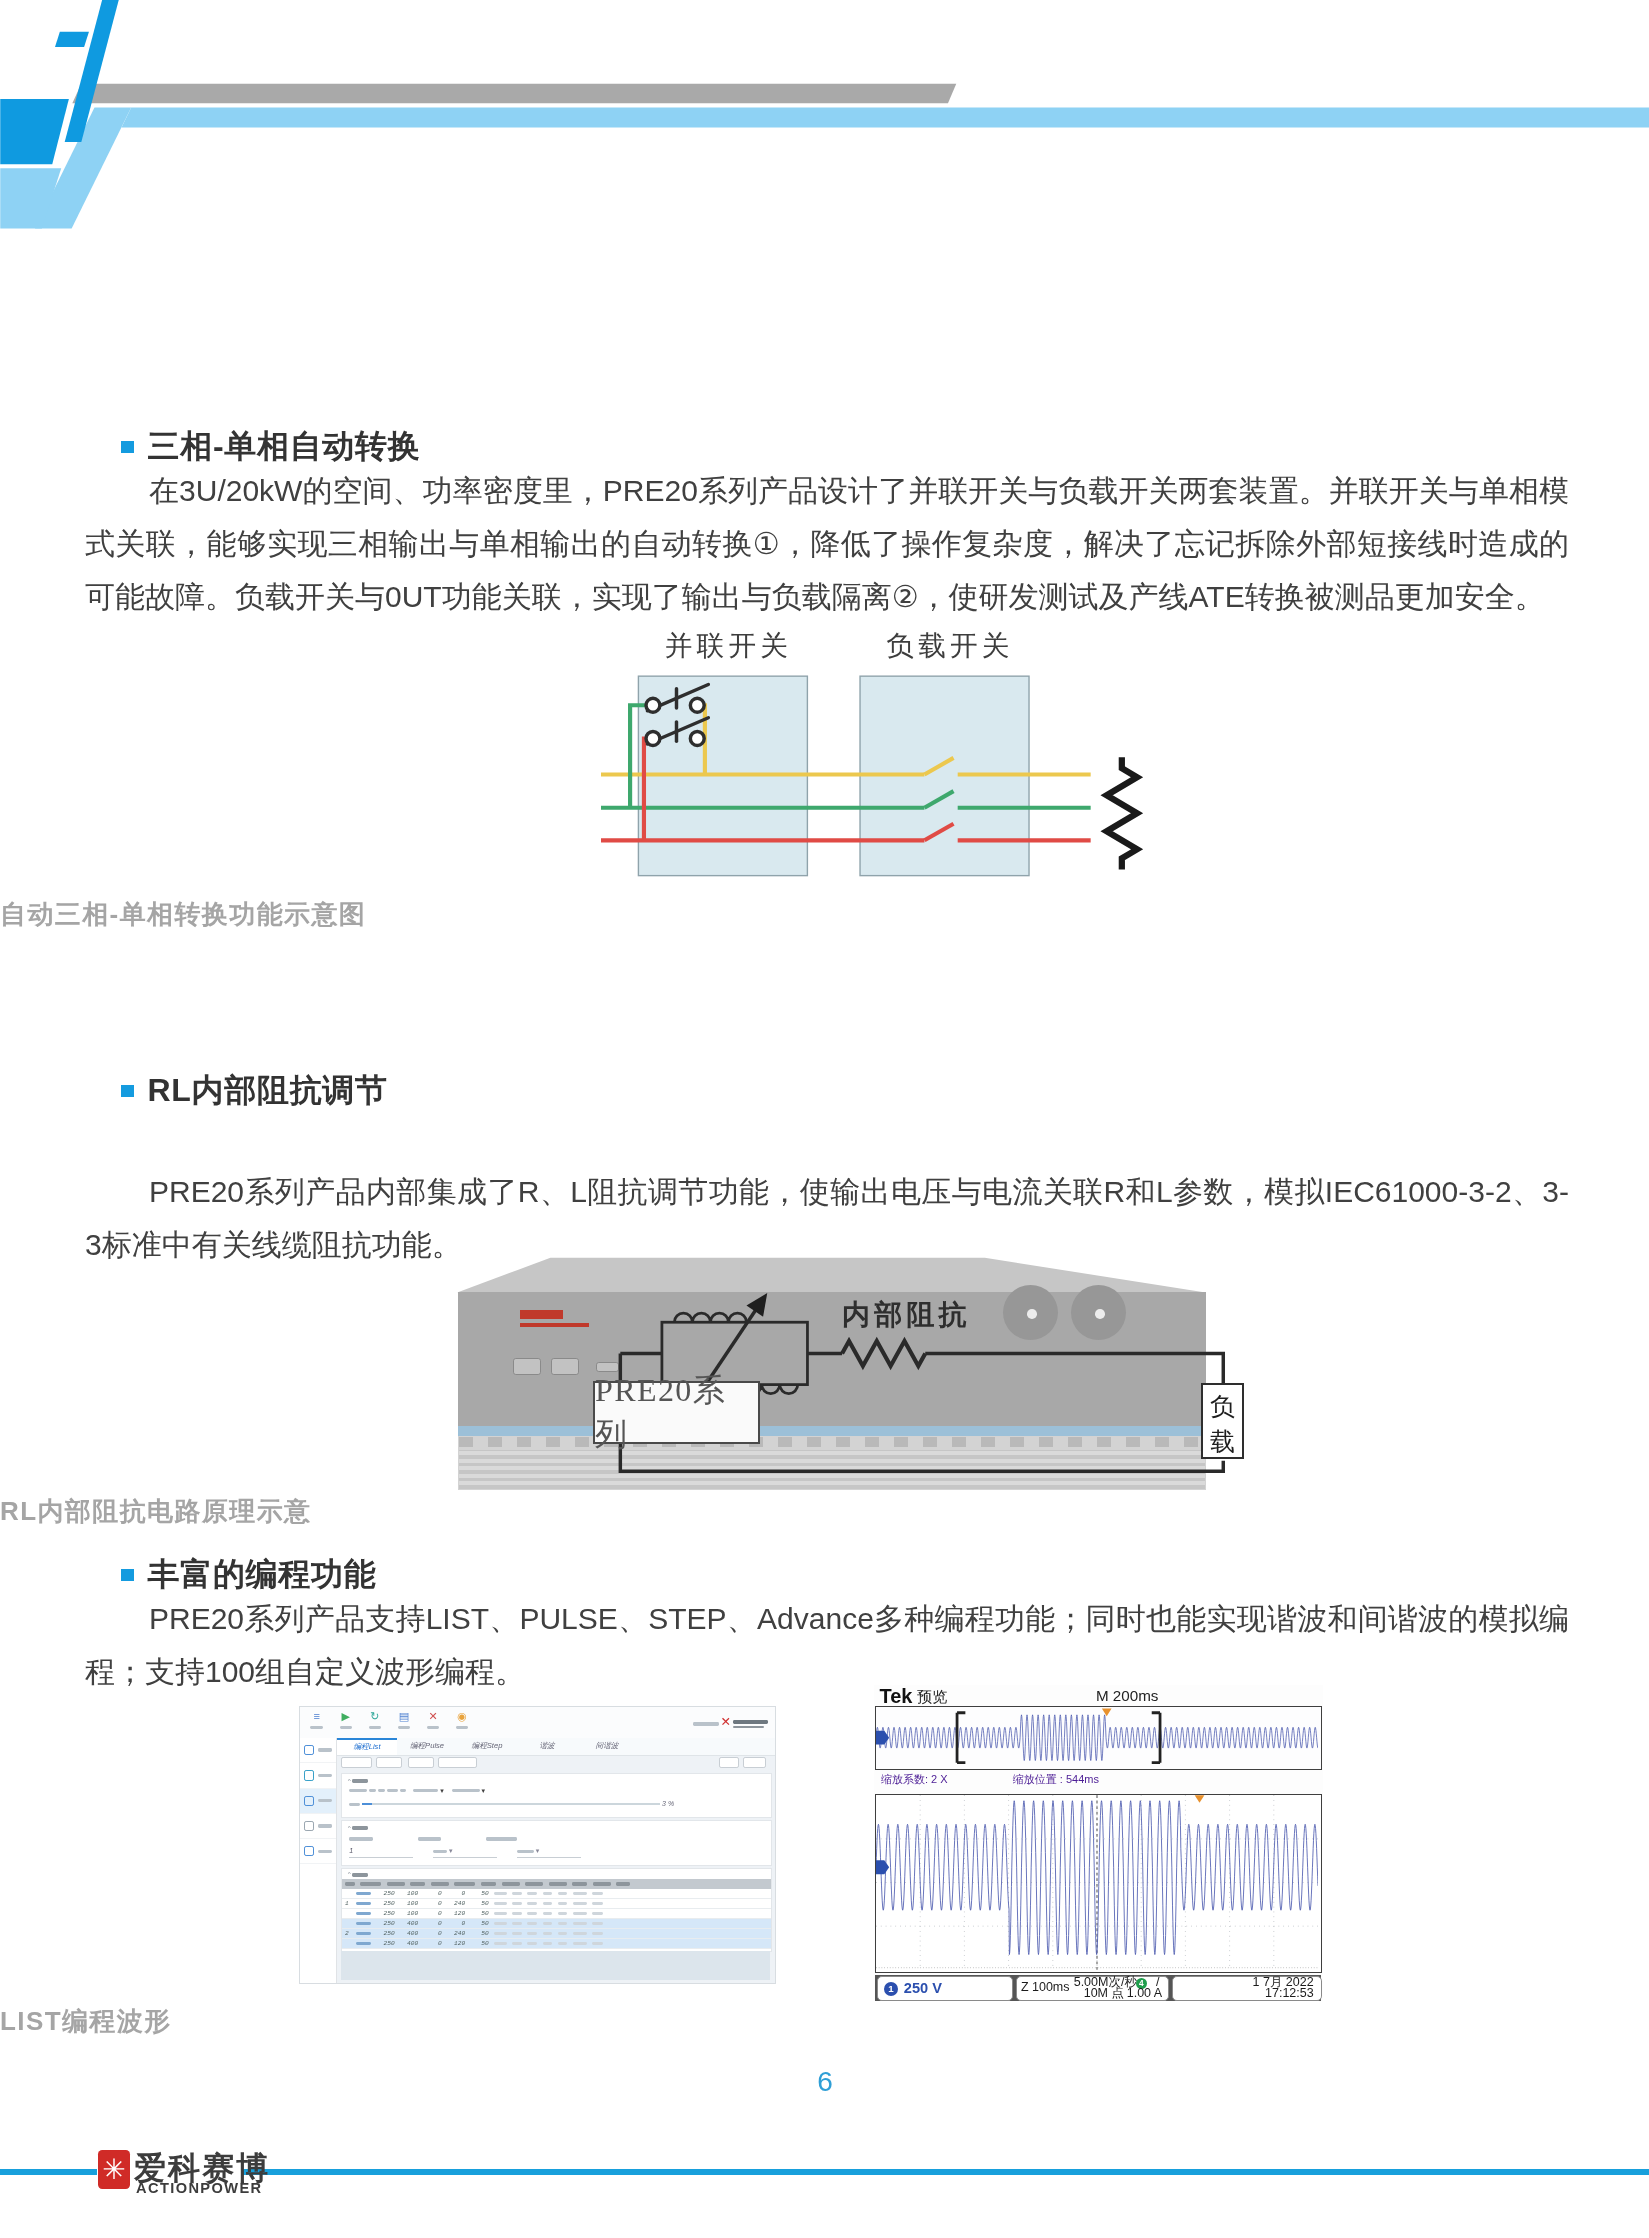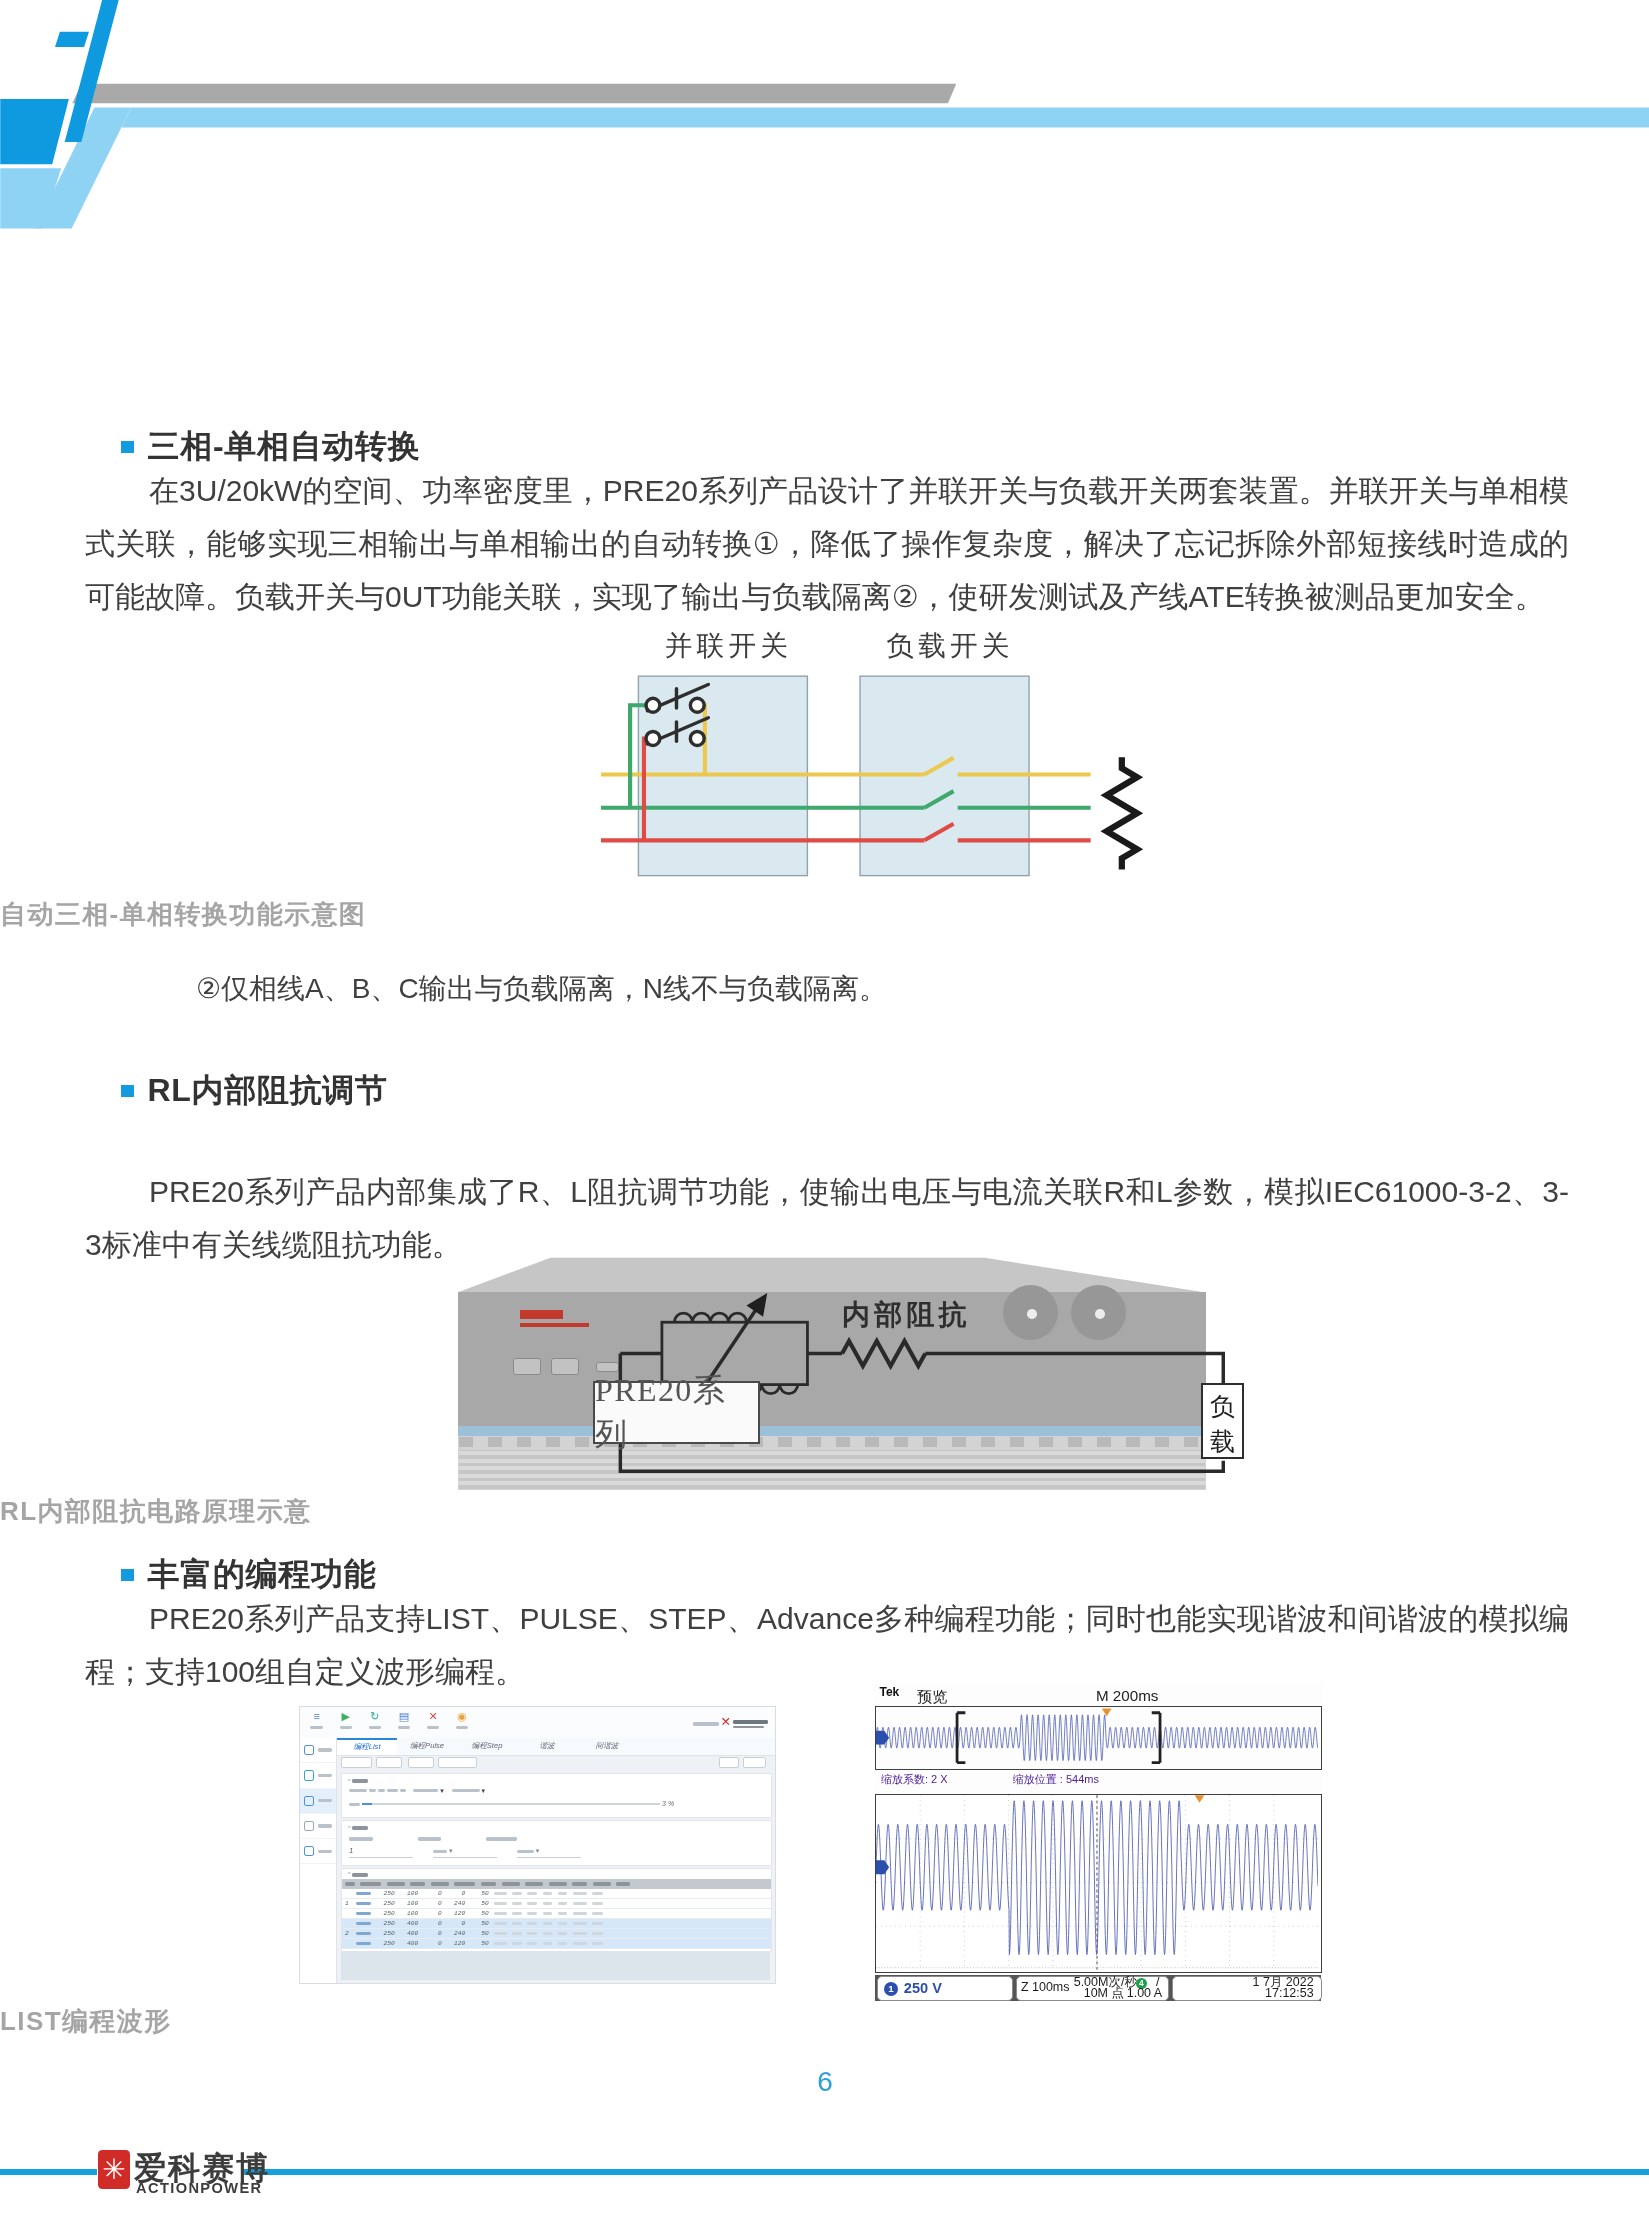"②仅相线A、B、C输出与负载隔离，N线不与负载隔离。" div { html: <div>②仅相线A、B、C输出与负载隔离，N线不与负载隔离。</div> -> none }
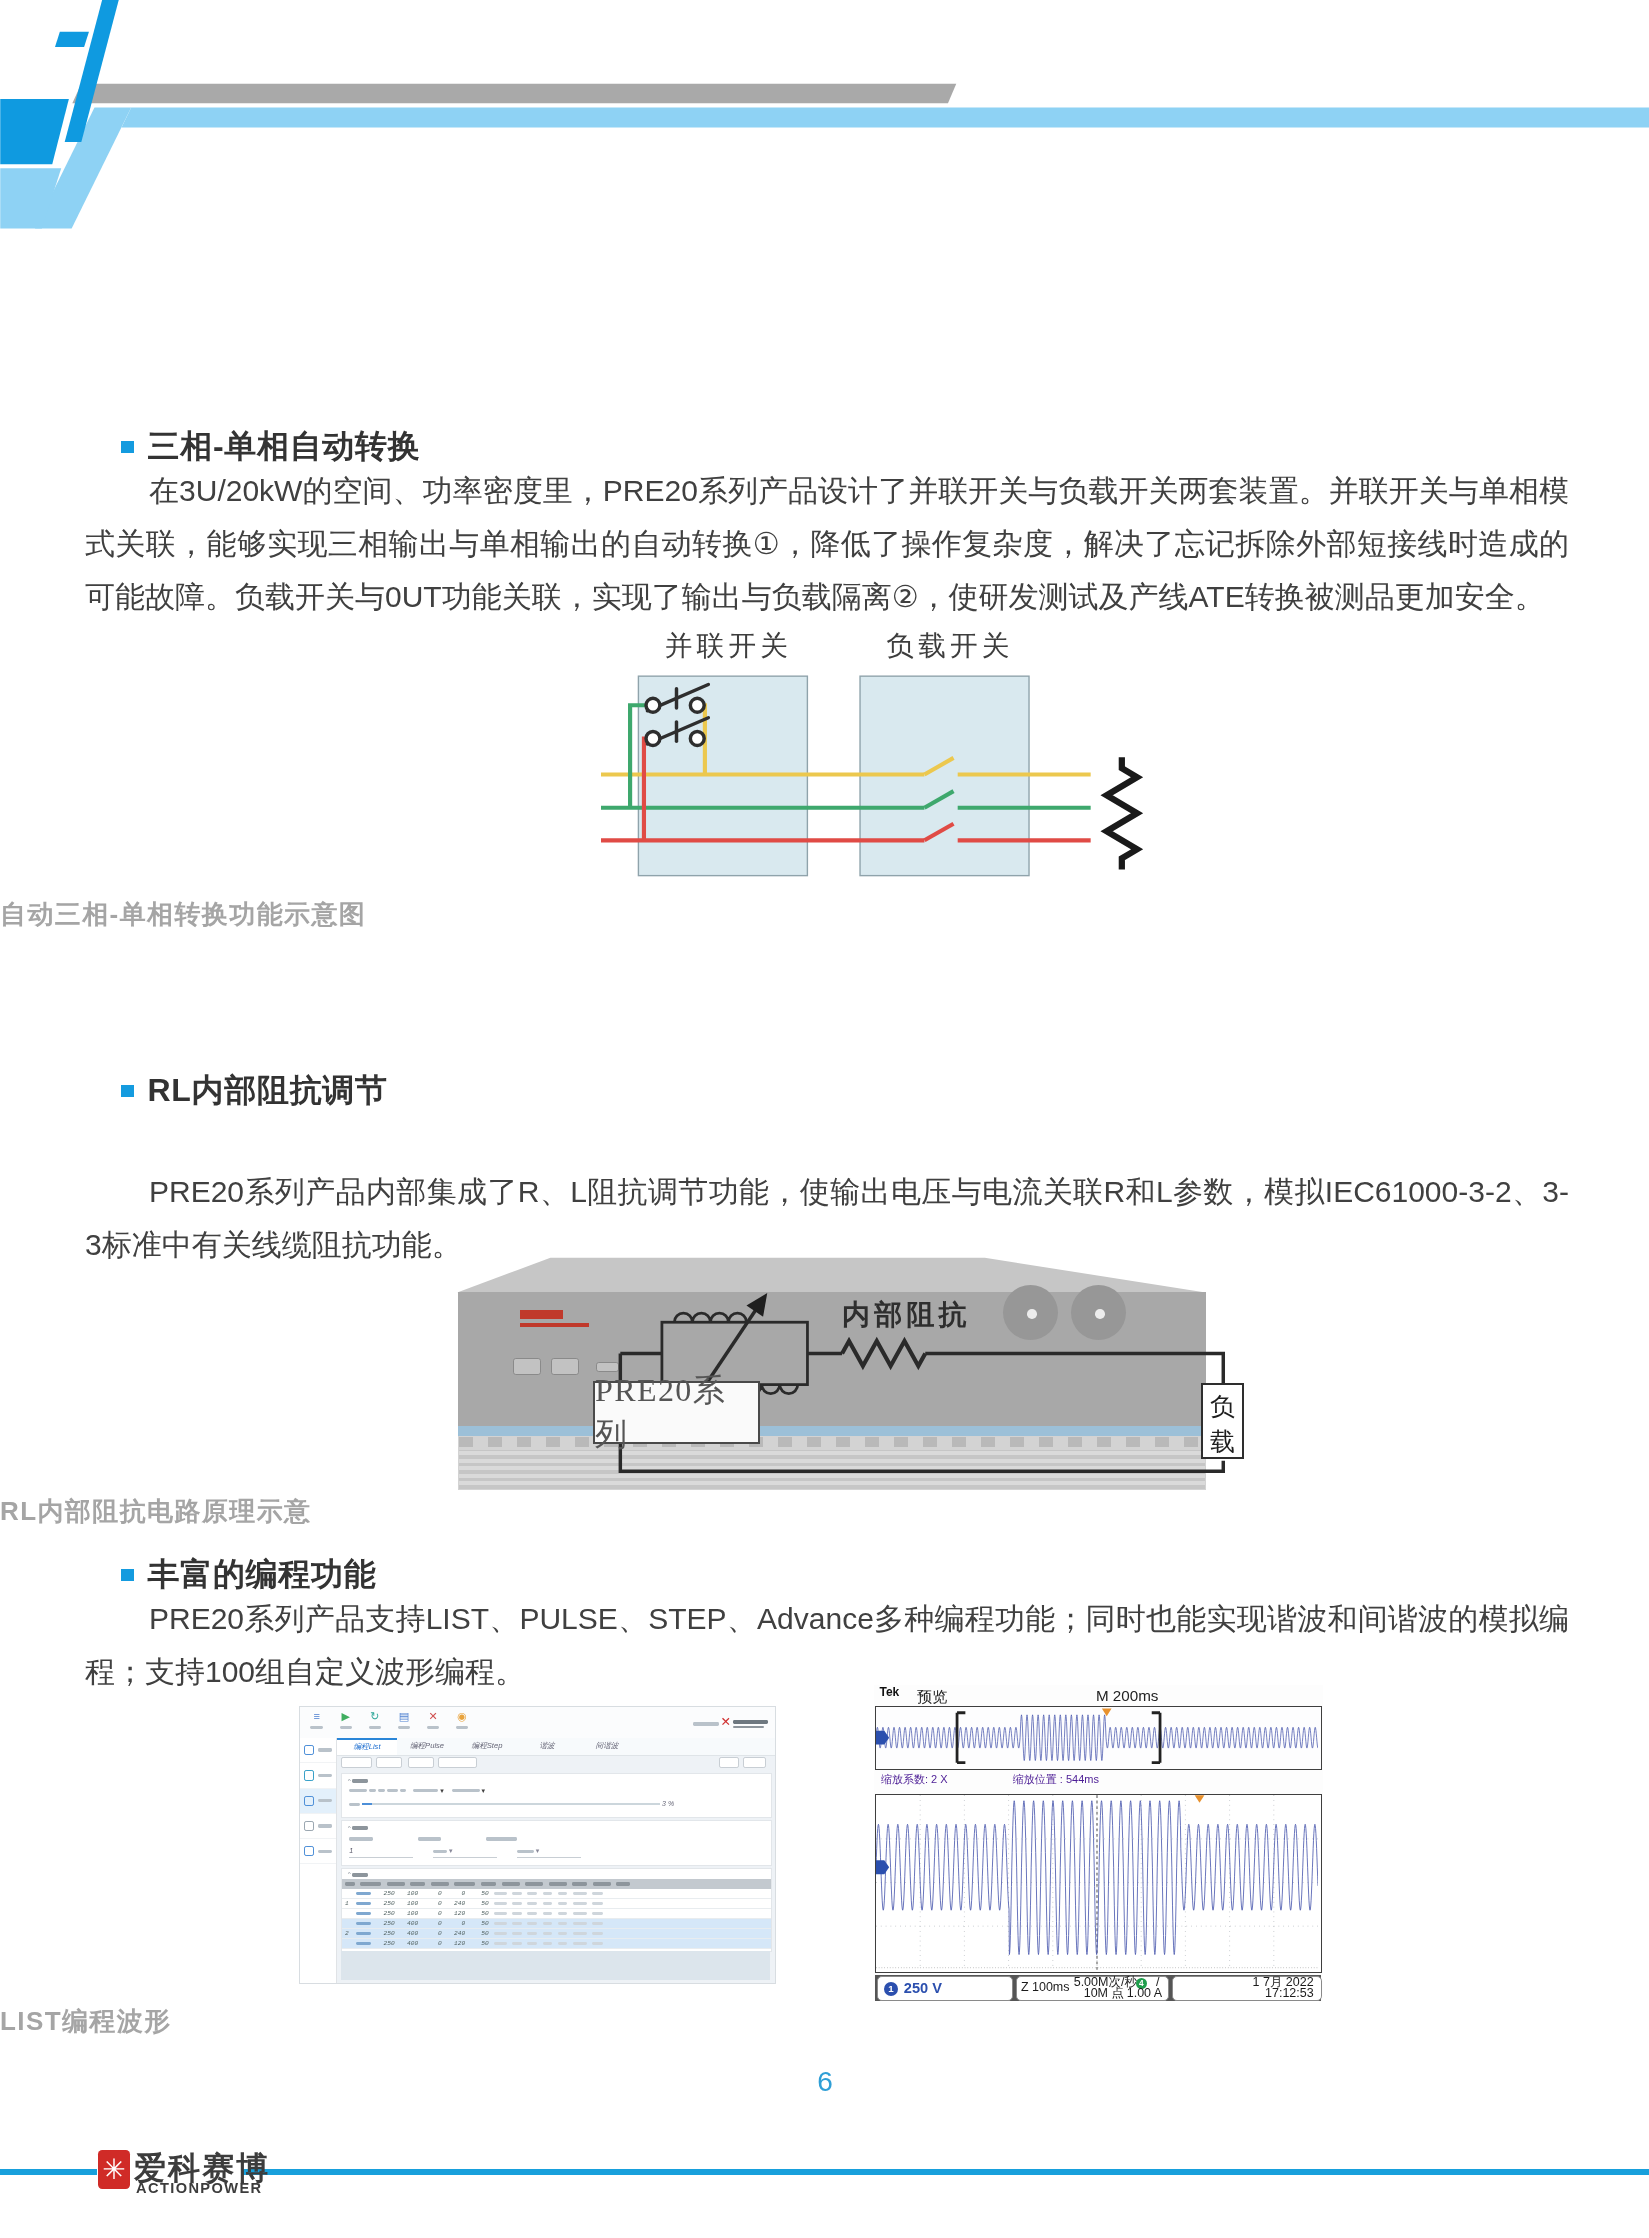"Tek" .tek { font-size: 12px -> 20px }
